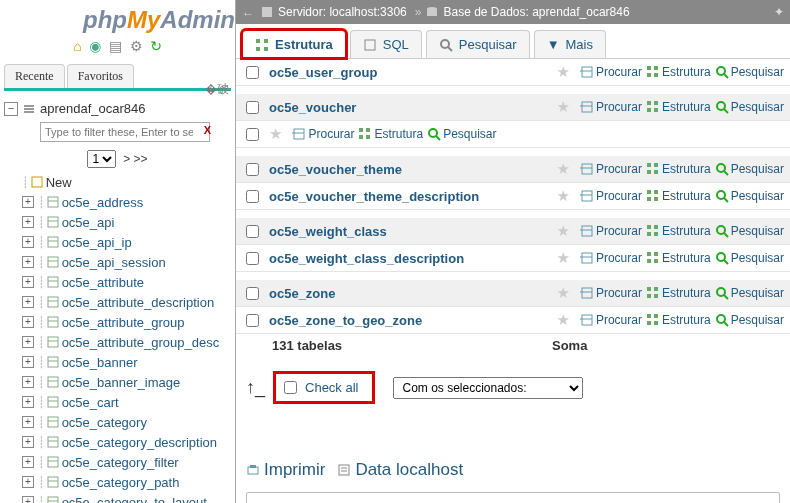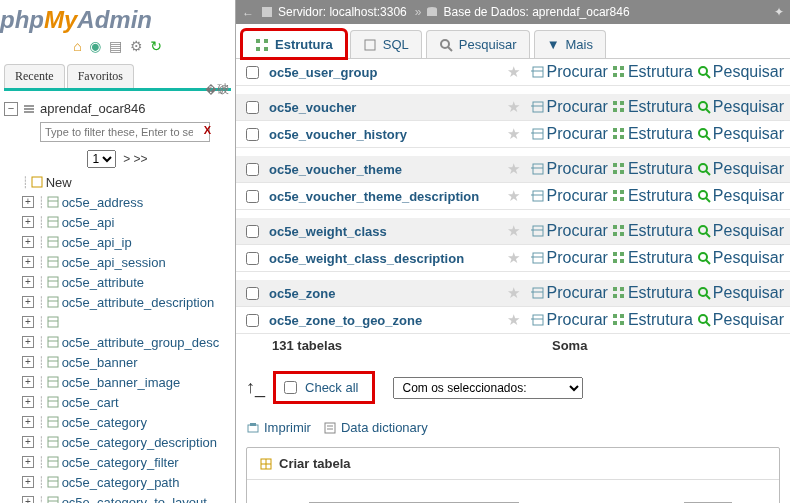"phpMyAdmin" .logo { text-align: left -> right }
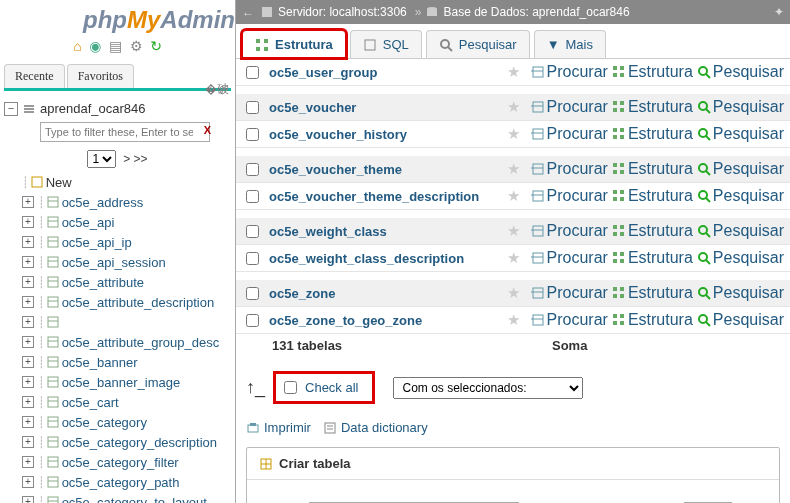"Procurar" .trow .act { font-size: 16px -> 12px }
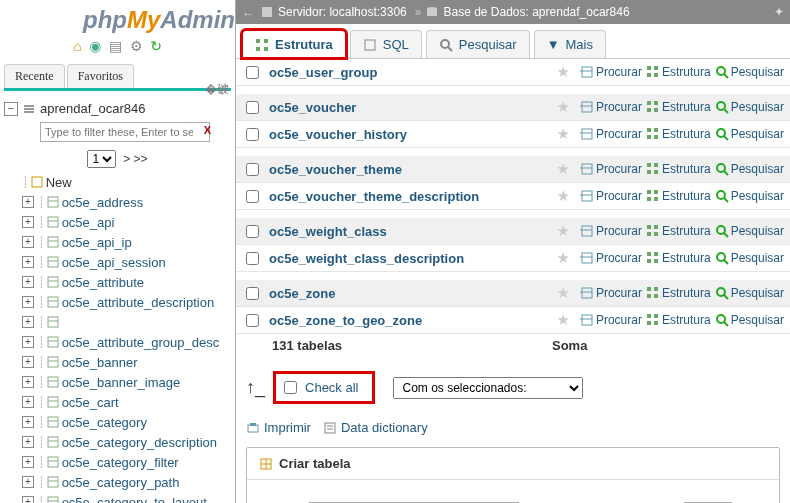"oc5e_voucher_history" span.tname { html: <span><a>oc5e_voucher_history</a></span> -> none }
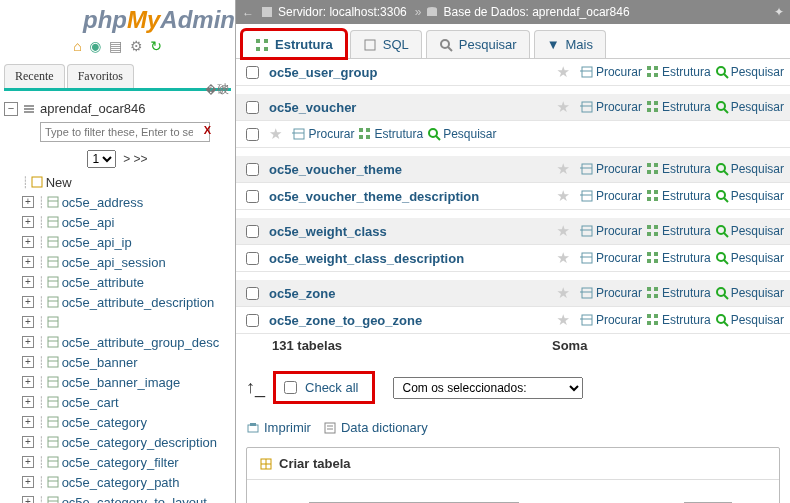"oc5e_attribute_group" a { html: none -> <a>oc5e_attribute_group</a> }
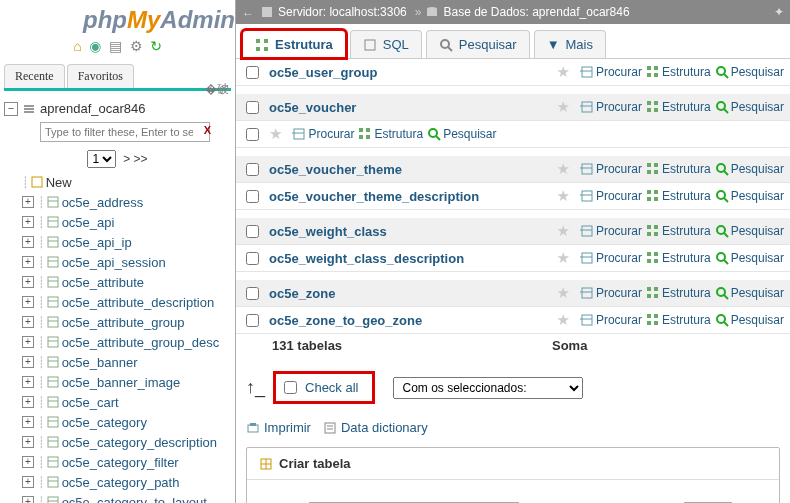"Imprimir" .printrow { font-size: 13px -> 17px; margin-top: none -> 40px }
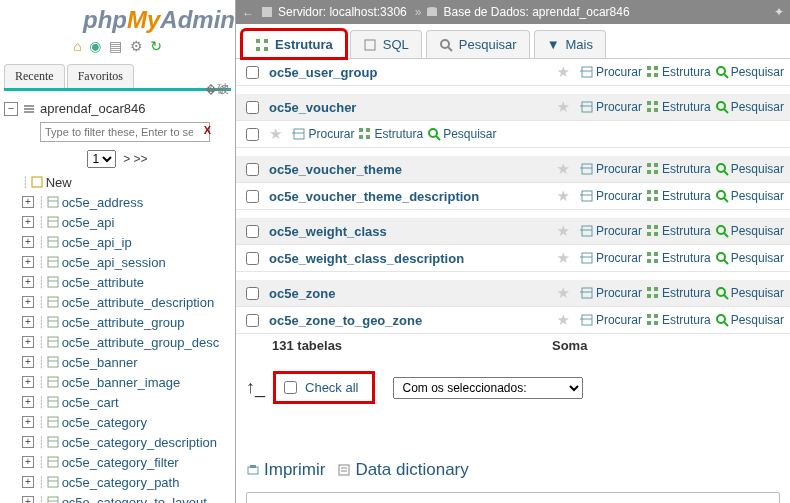"Data dictionary" a { text: dictionary -> localhost }
